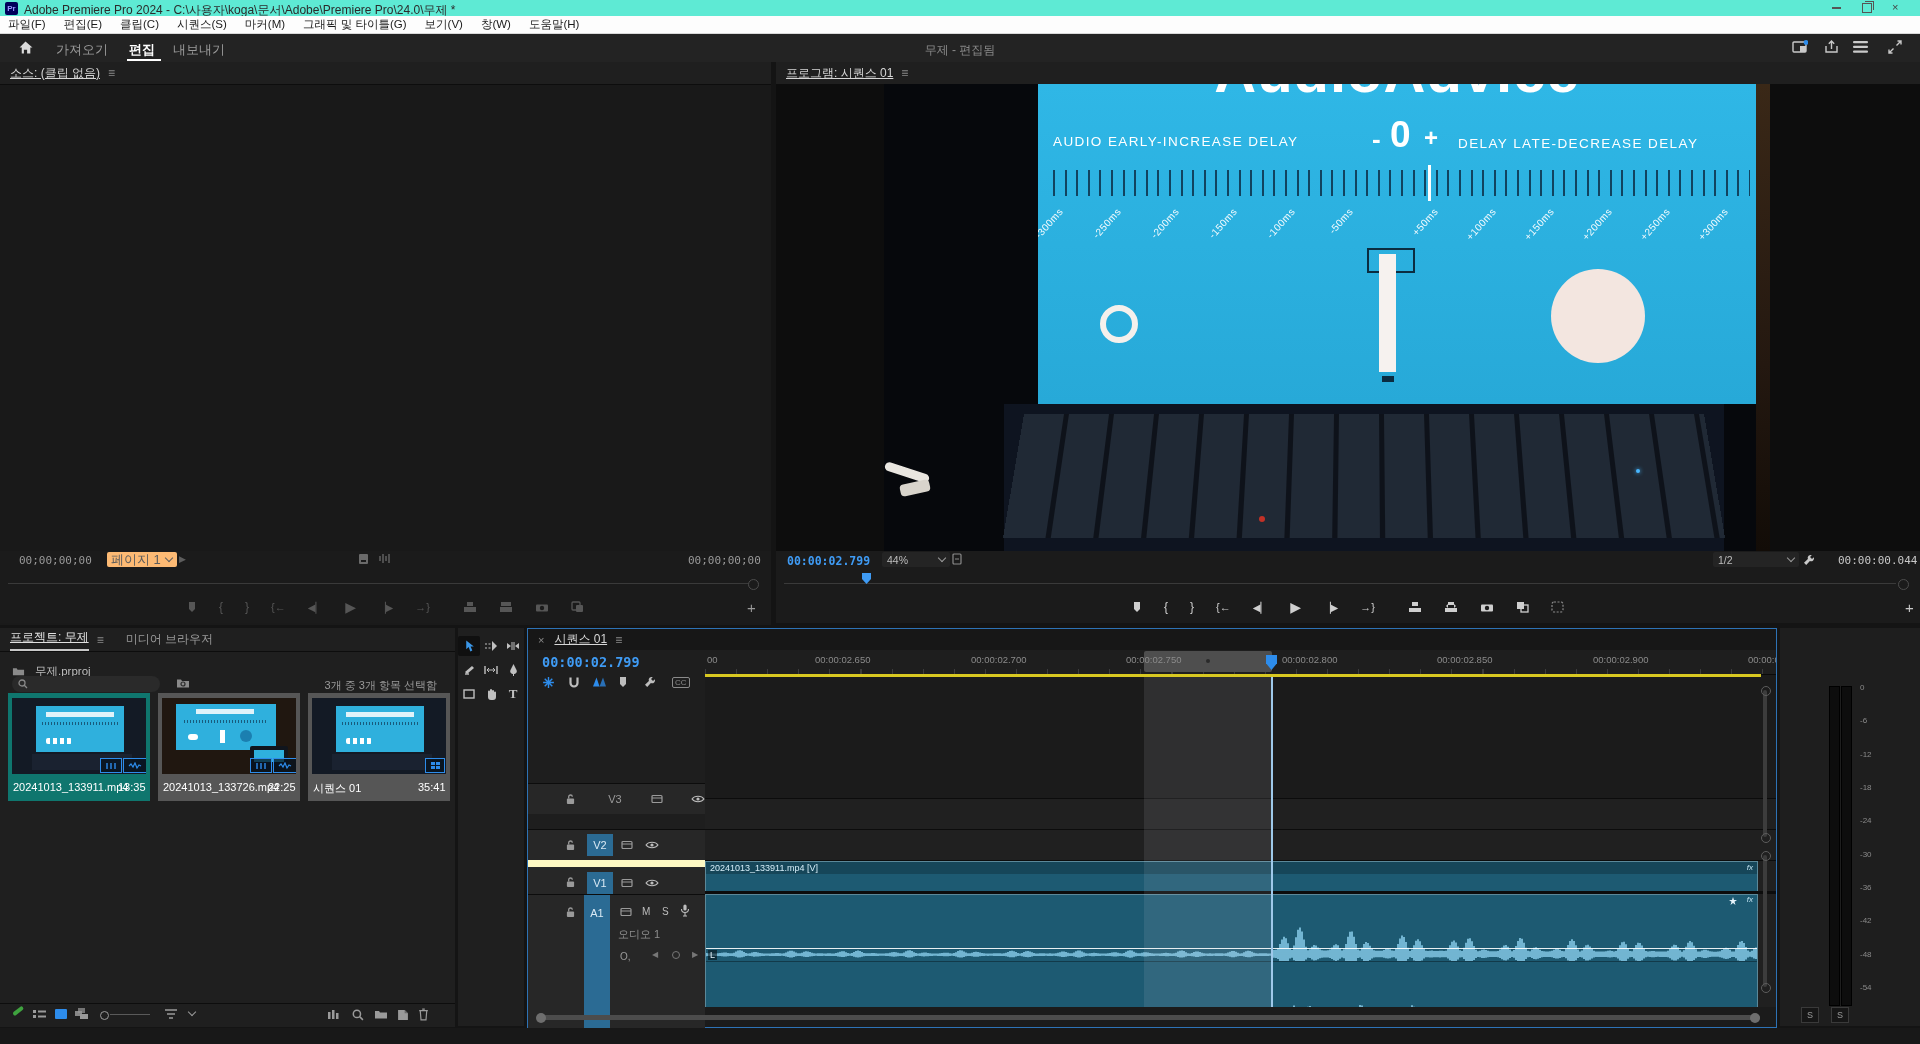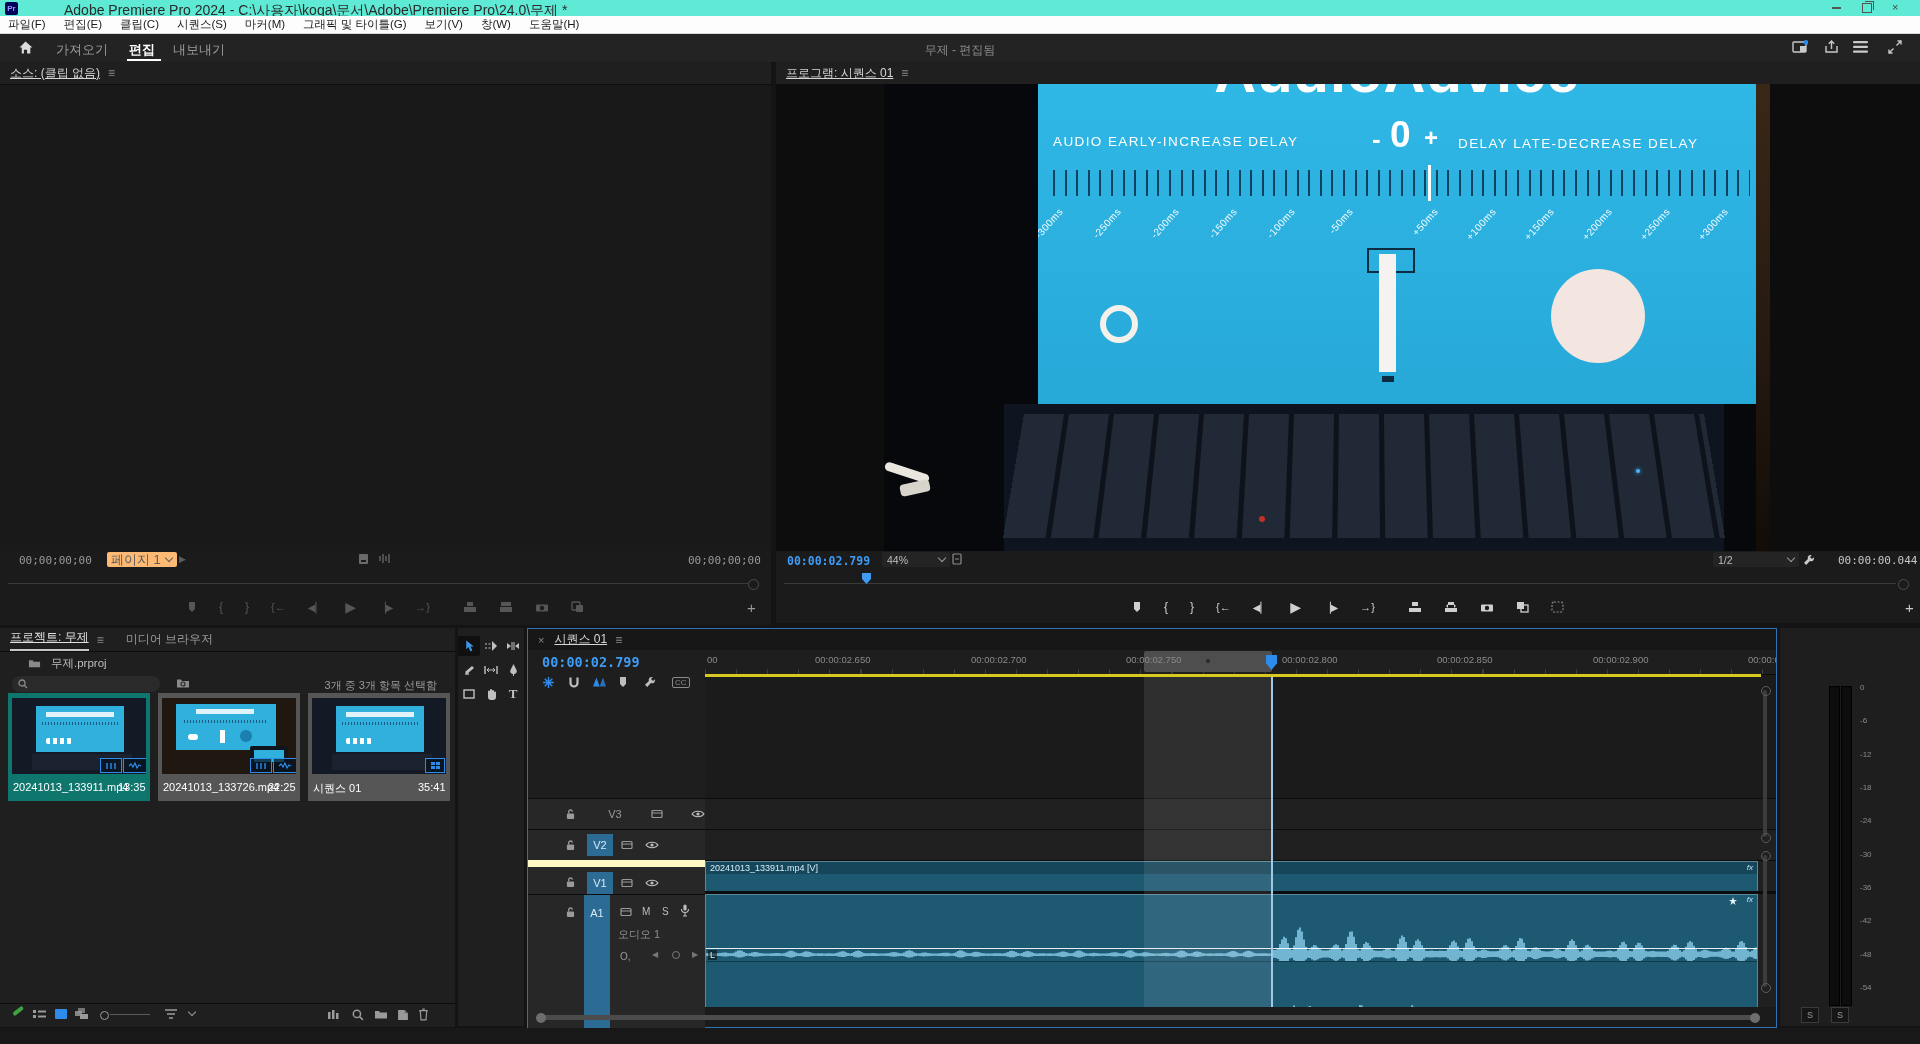"Adobe Premiere Pro 2024 -" div.abs { font-size: 14px -> 12px; margin-left: 40px -> none }
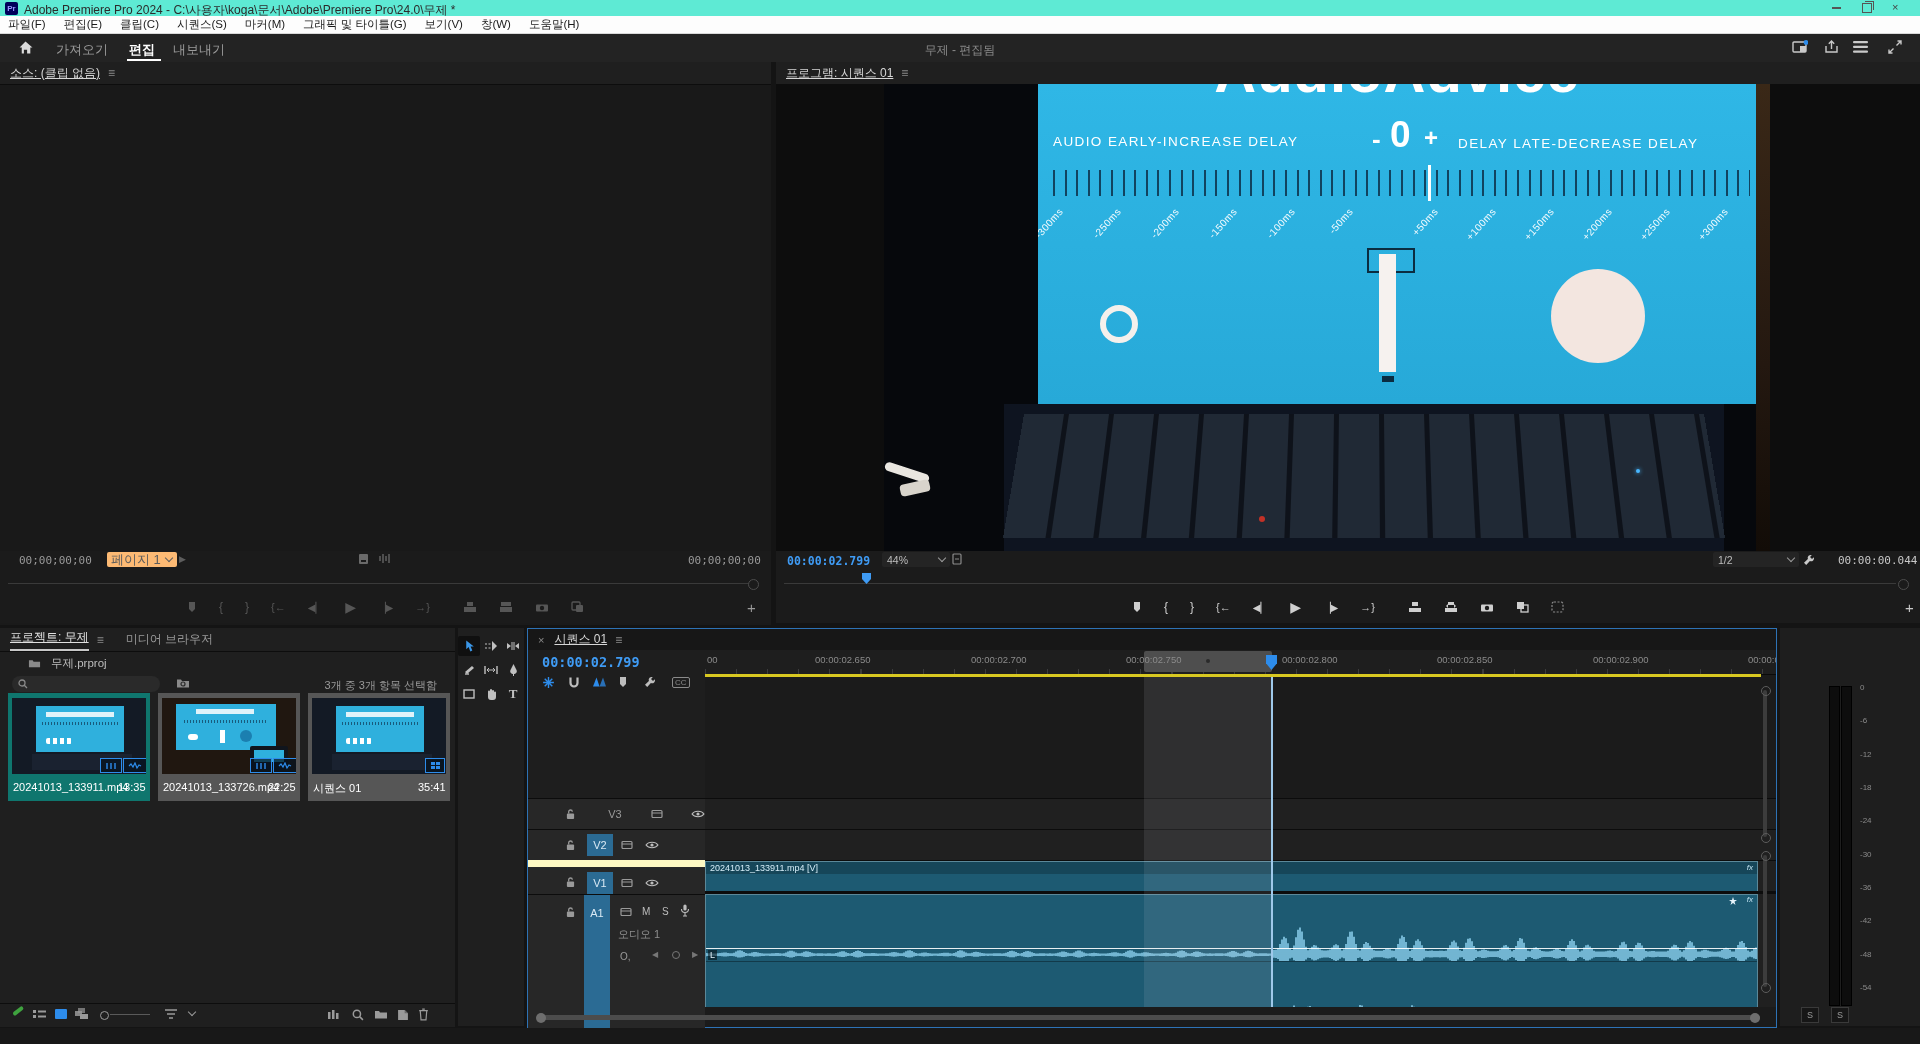"무제.prproj" div.abs { margin-left: 16px -> none; top: 26px -> 34px }
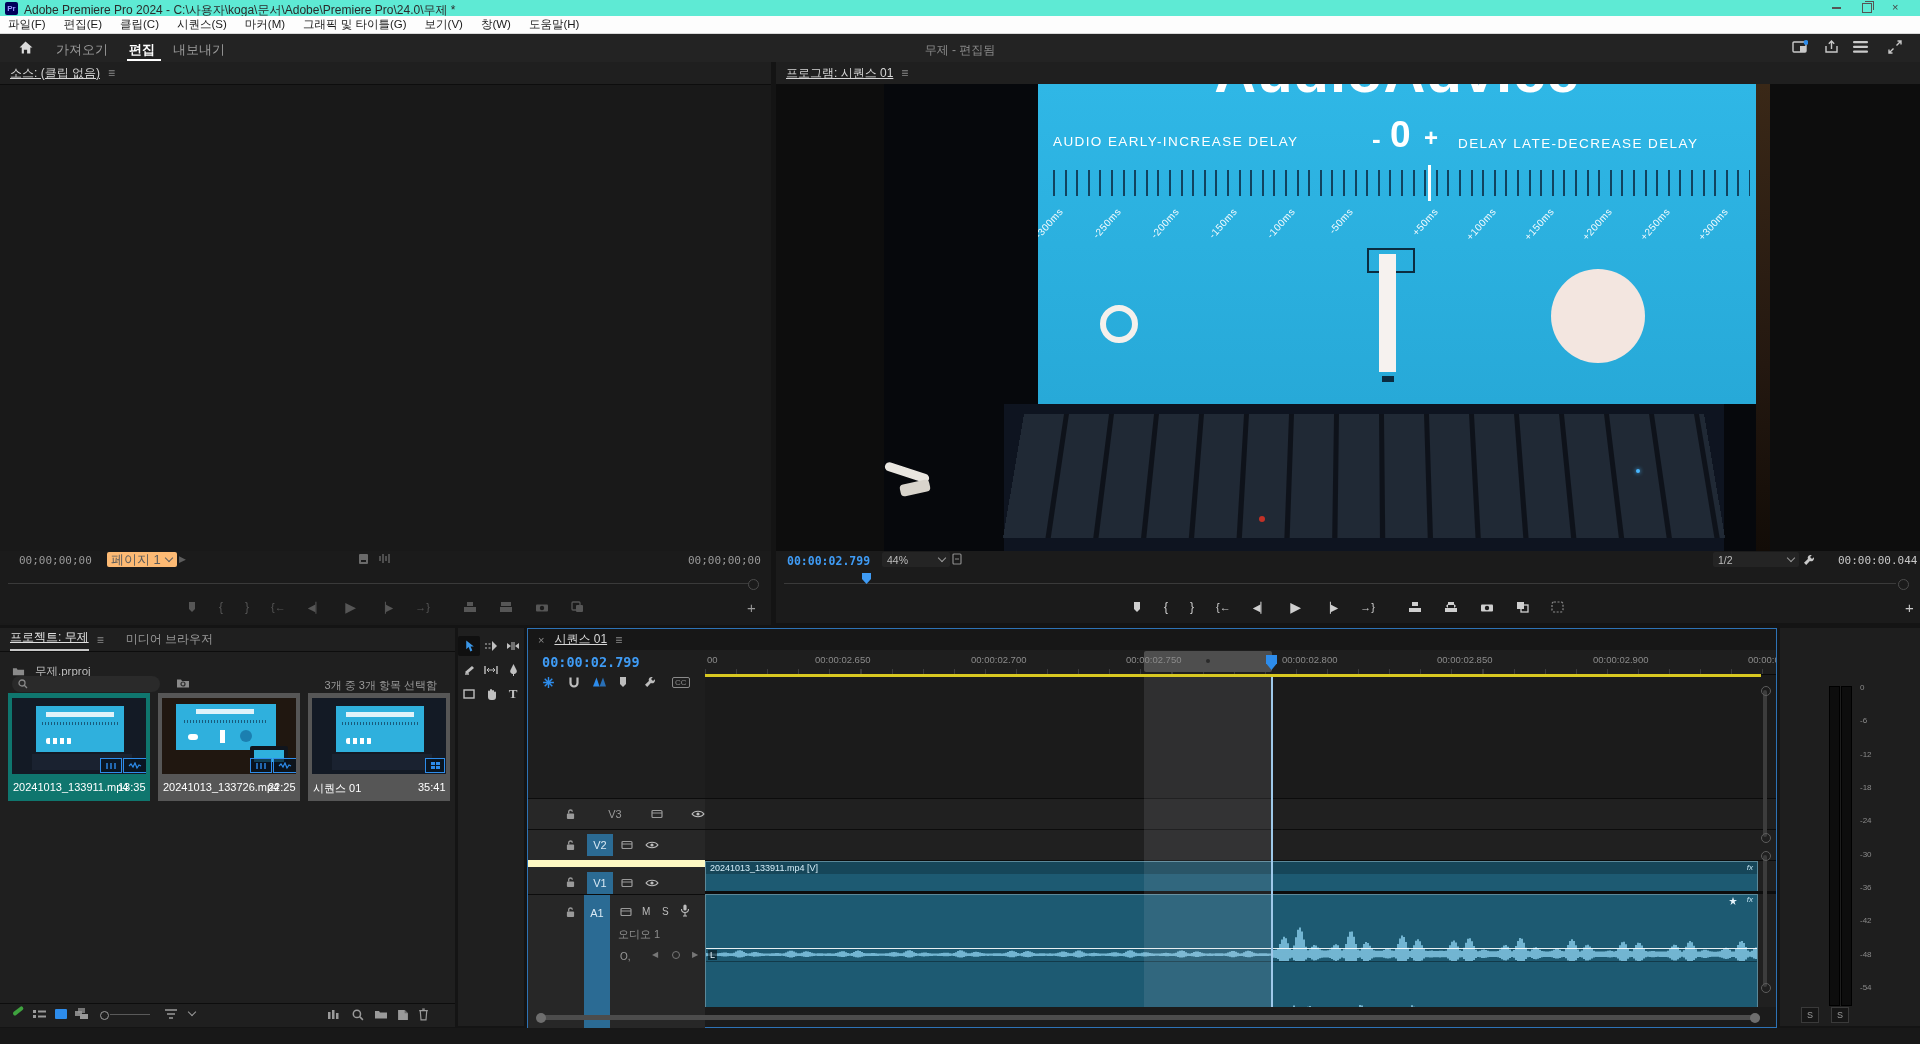"V3" div.abs { top: 100px -> 85px }
